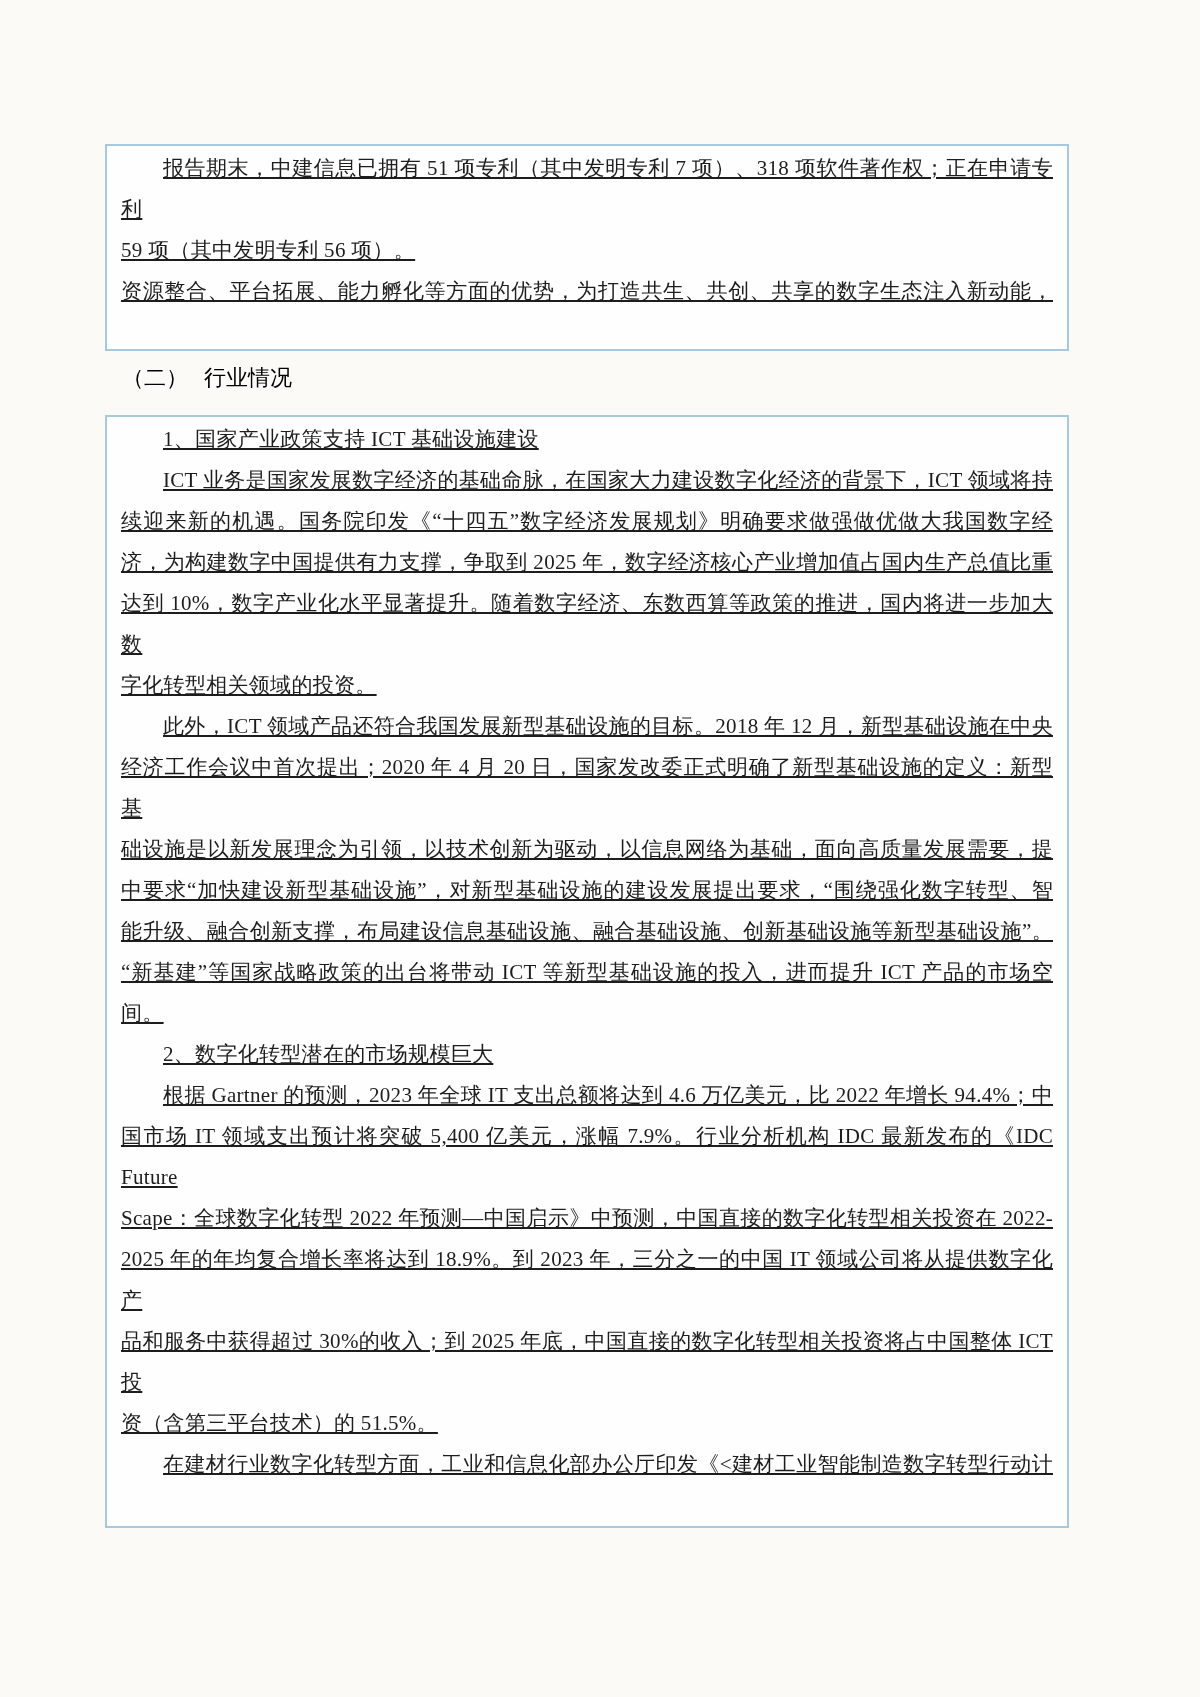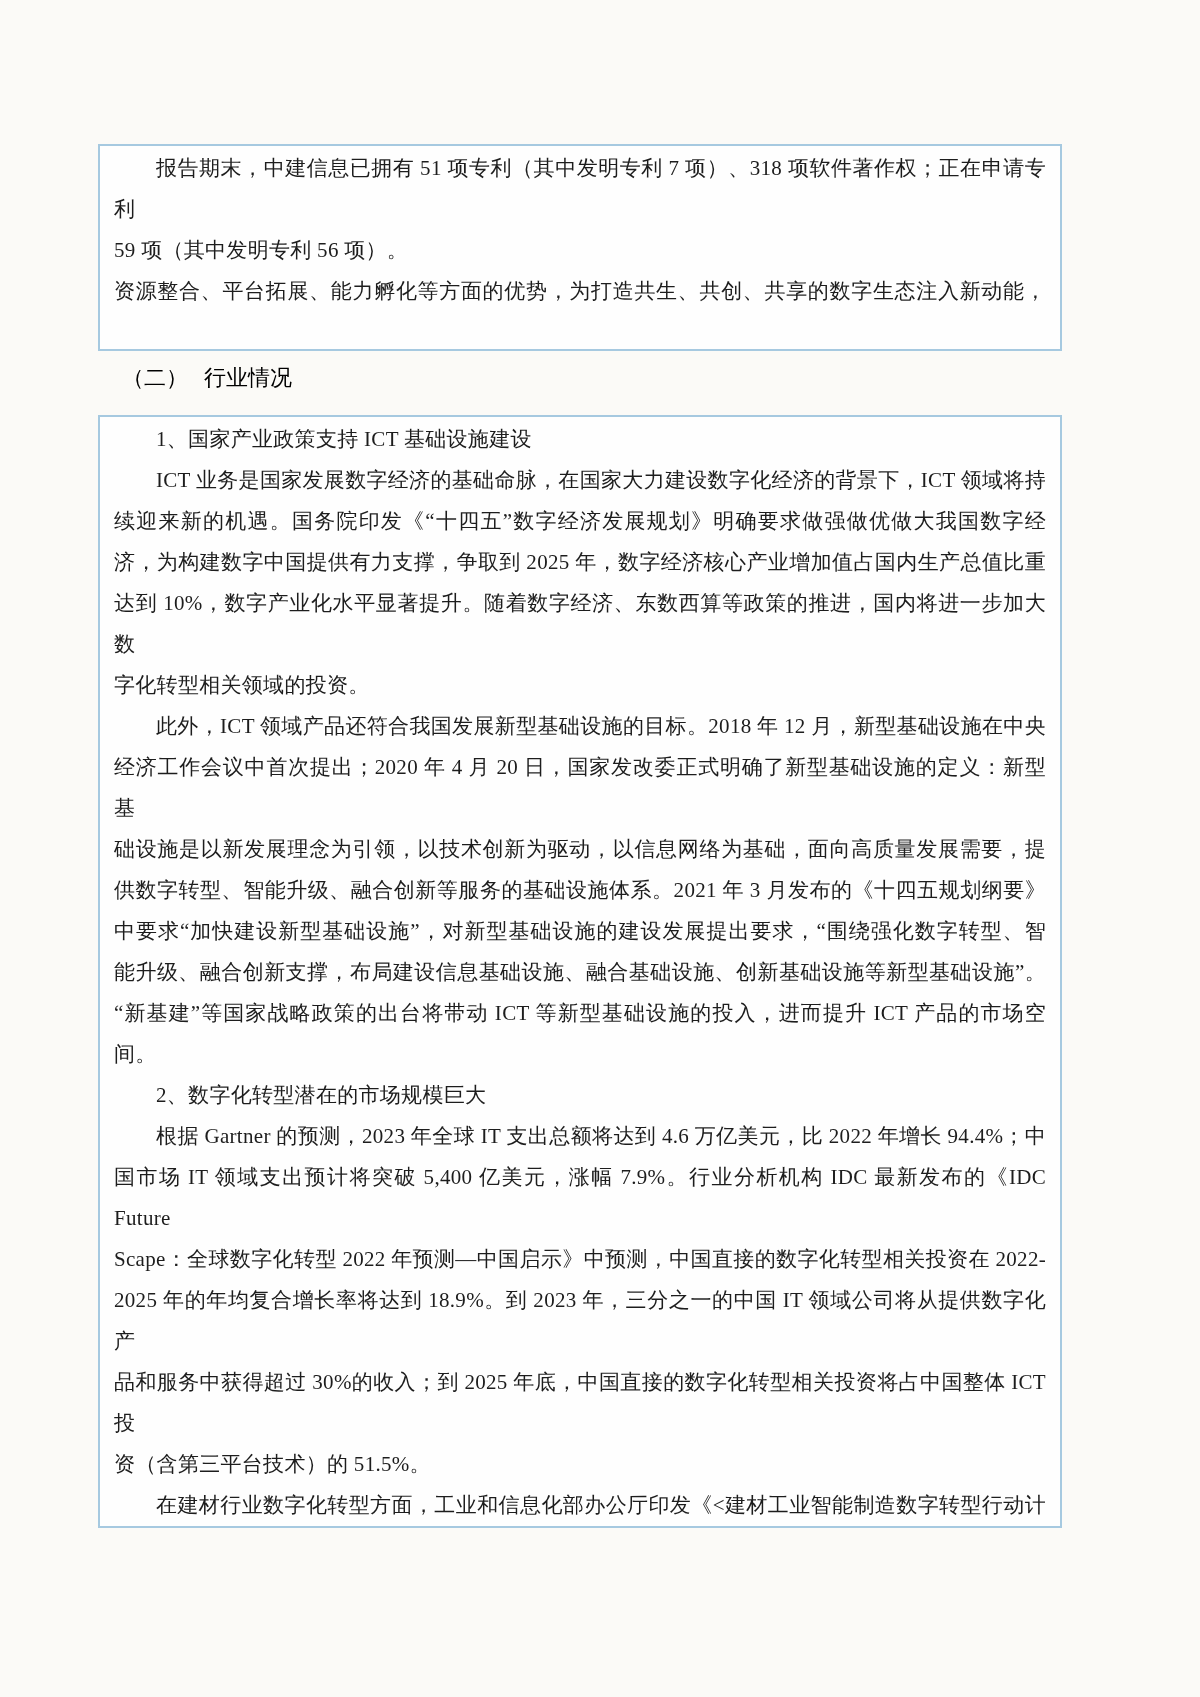"报告期末，中建信息已拥有 51 项专利（其中发明专利 7 项）、318" .text-box { left: 98px -> 105px; text-decoration: none -> underline }
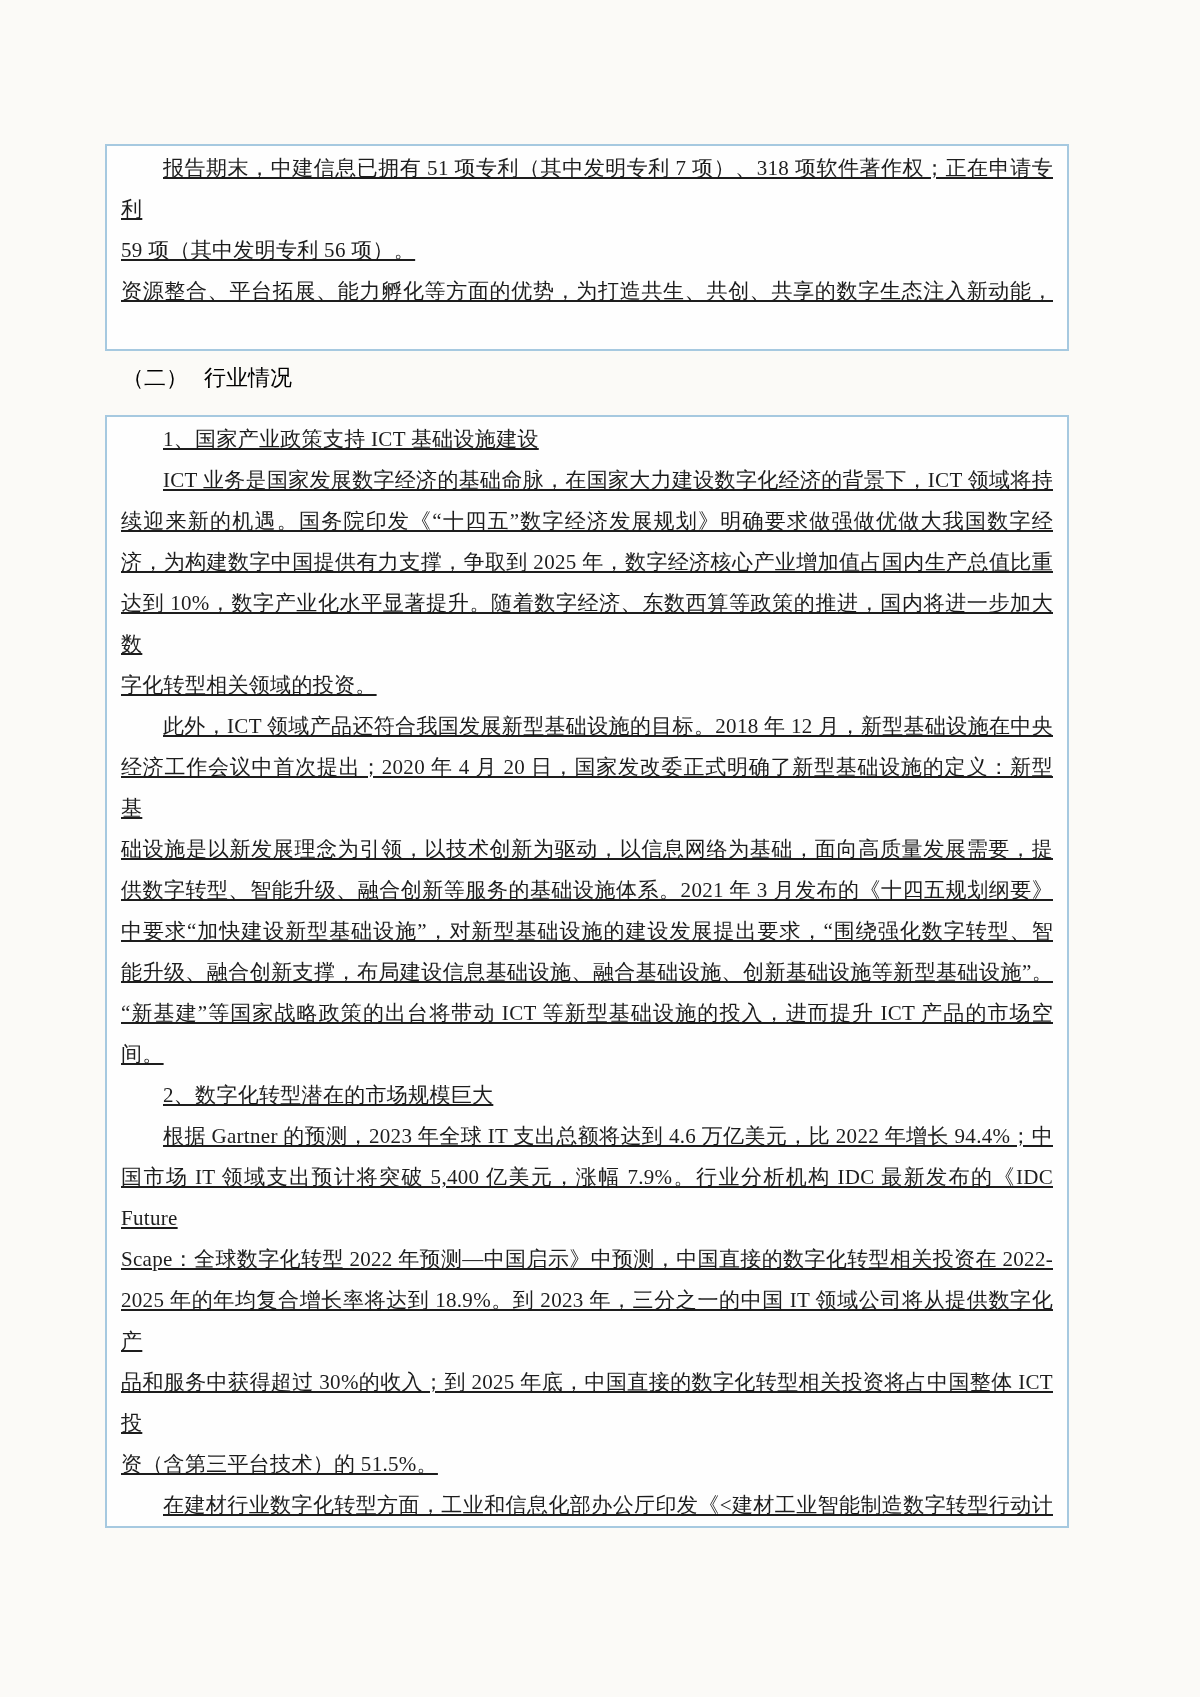"供数字转型、智能升级、融合创新等服务的基础设施体系。2021 年 3" div.line { html: <div>供数字转型、智能升级、融合创新等服务的基础设施体系。2021 年 3 月发布的《十四五规划纲要》</div> -> none }
